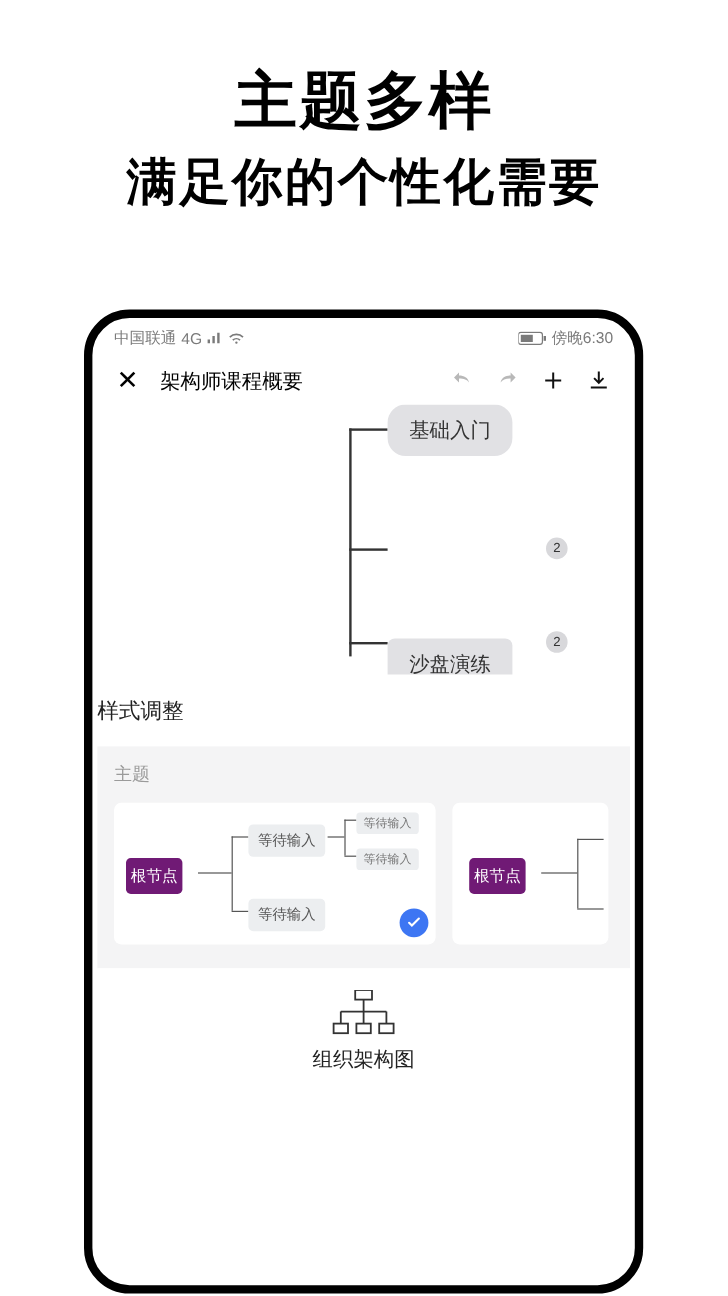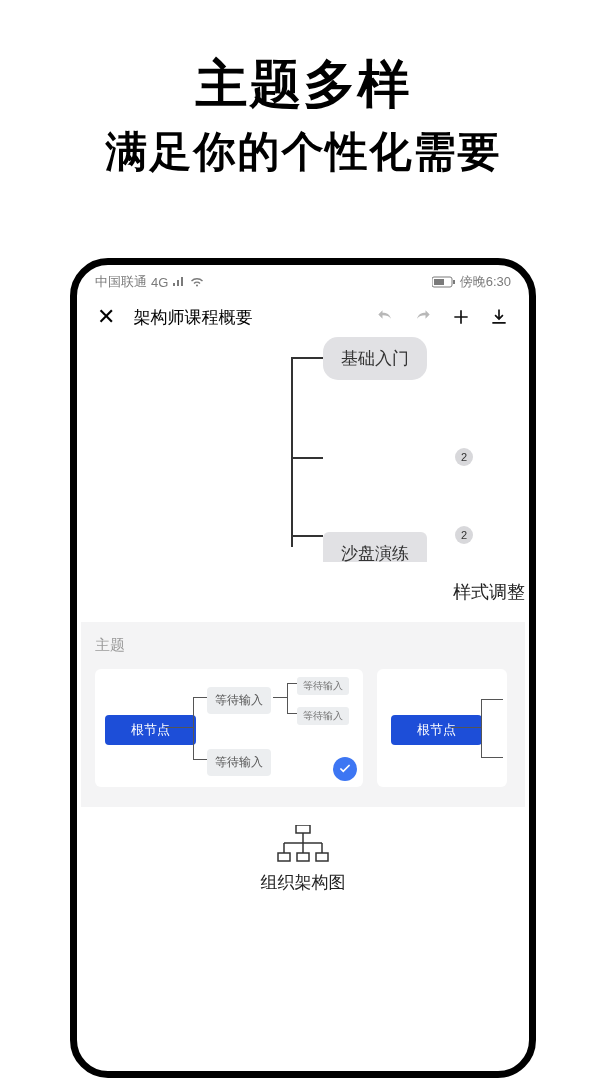"样式调整" .panel-title { text-align: right -> left }
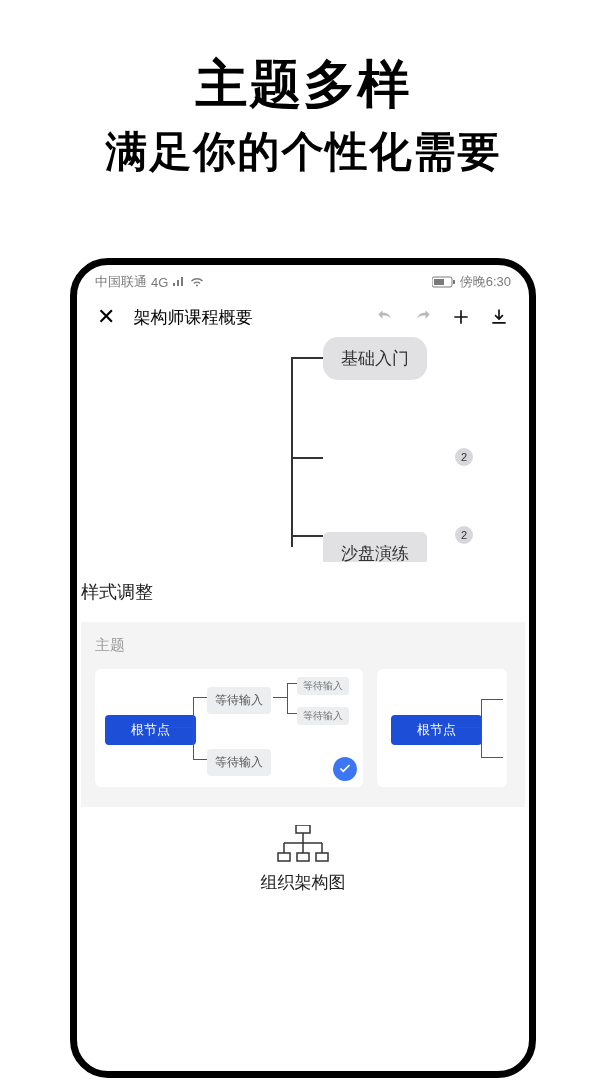"根节点" .root-chip { background: #1d4ed8 -> #701a75; padding: 6px 26px -> 6px 4px }
